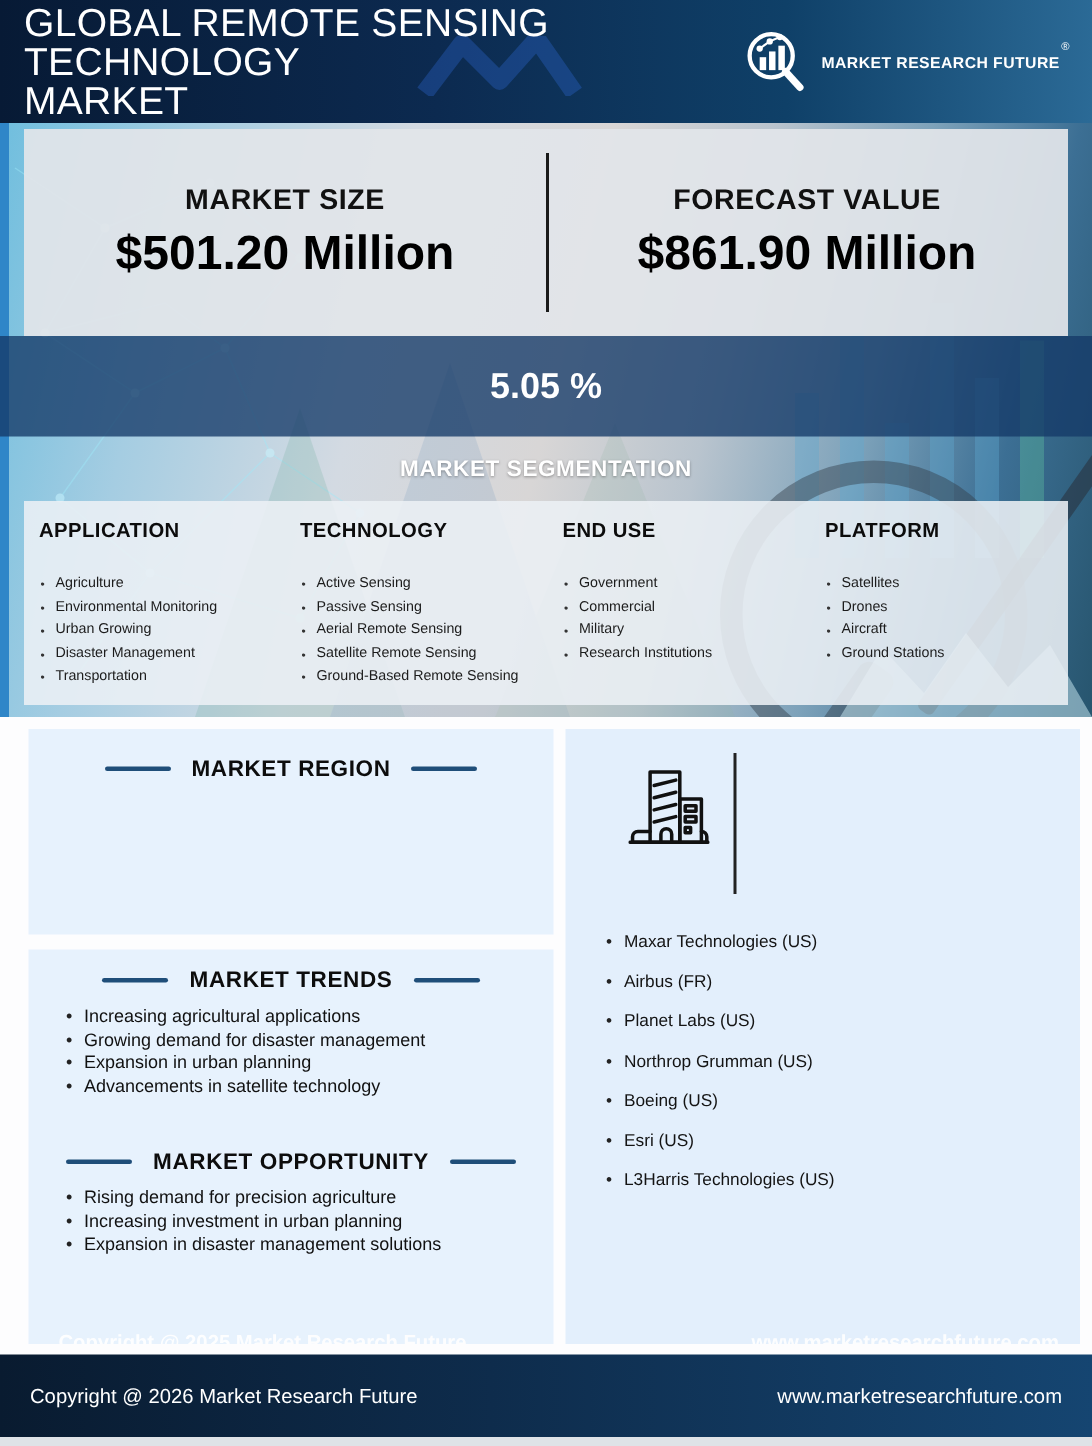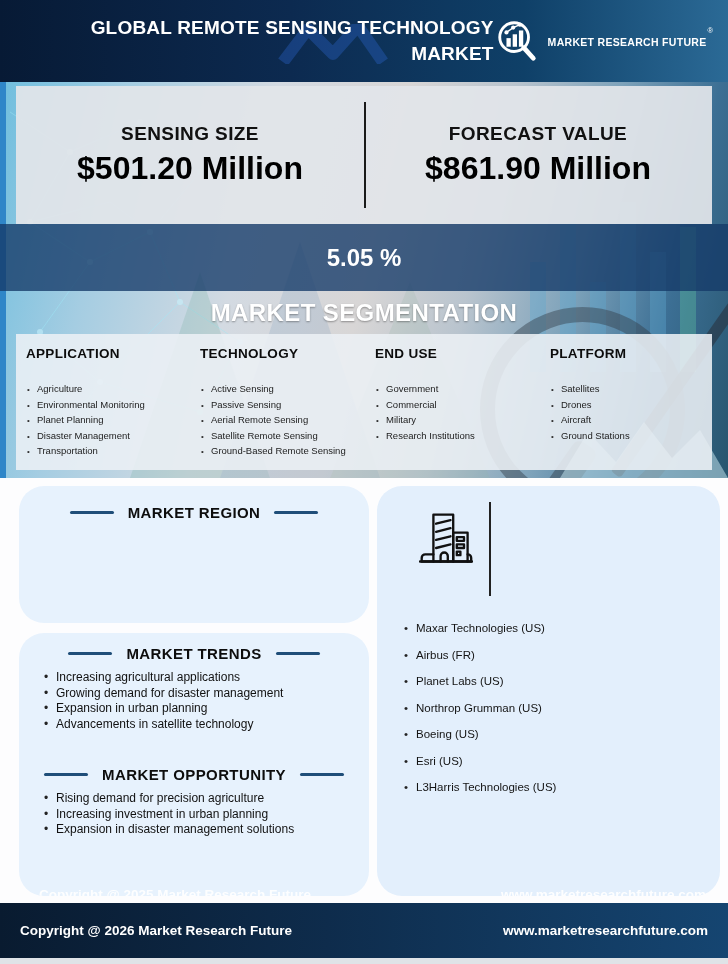"GLOBAL REMOTE SENSING TECHNOLOGY" .title { font-size: 19px -> 26px; font-weight: bold -> normal; text-align: right -> none }
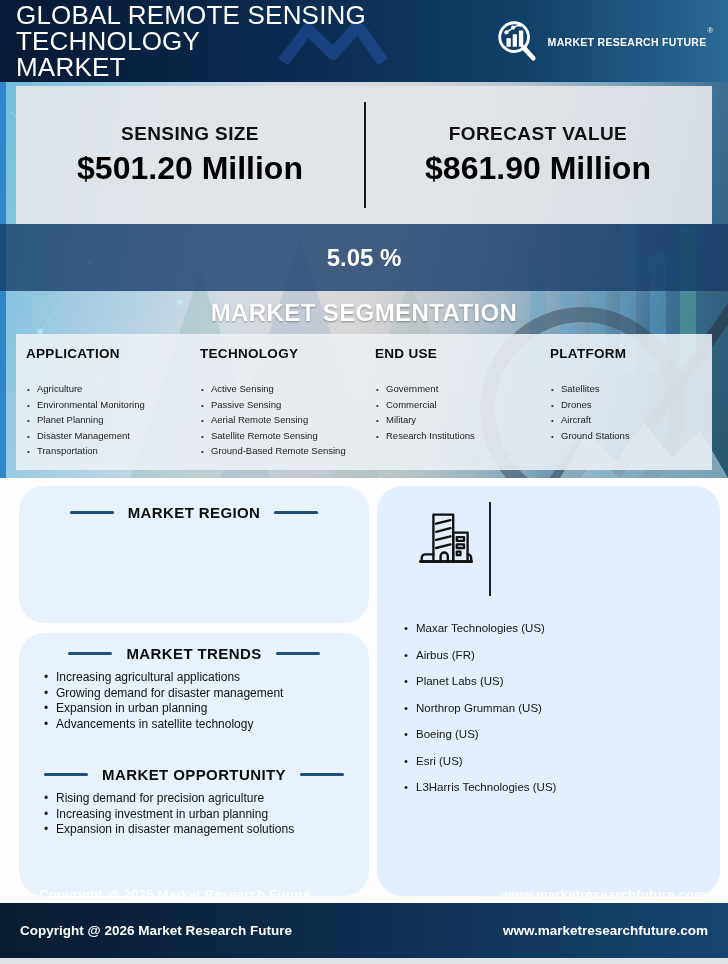"SENSING SIZE" div.stat-label { text: SENSING -> MARKET }
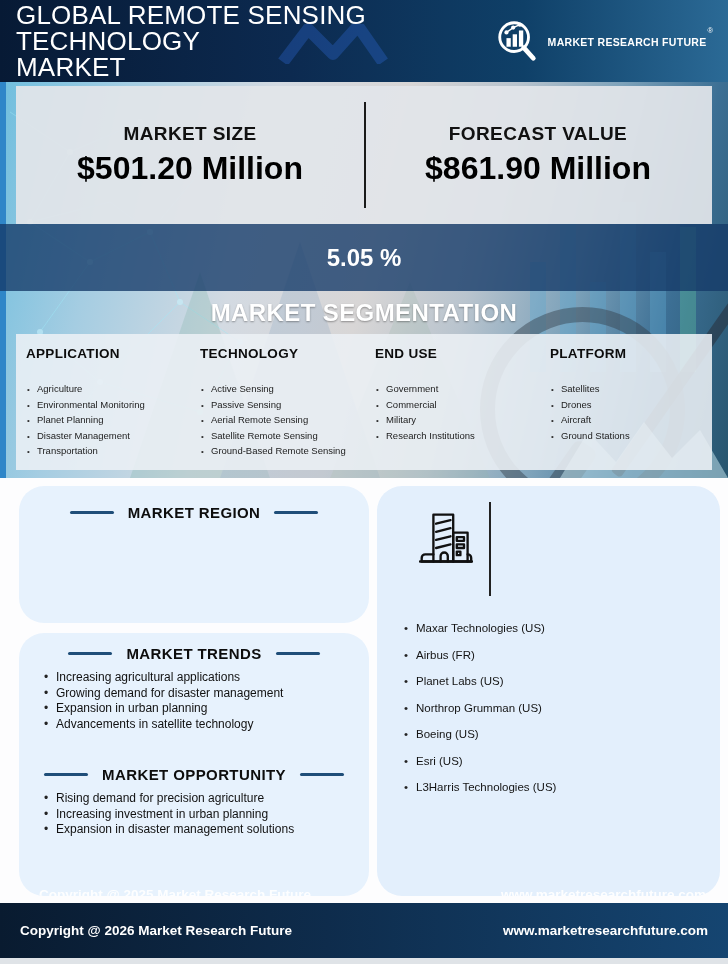"MARKET SEGMENTATION" .seg-title-band { font-size: 24px -> 15px }
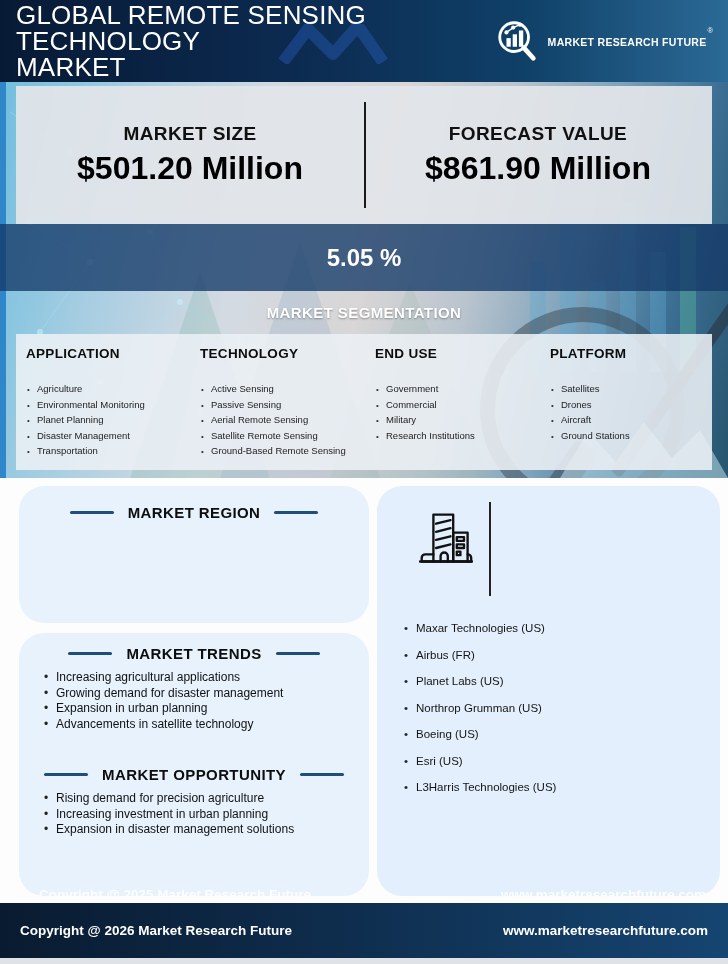"Planet Planning" li { text: Planet Planning -> Urban Growing }
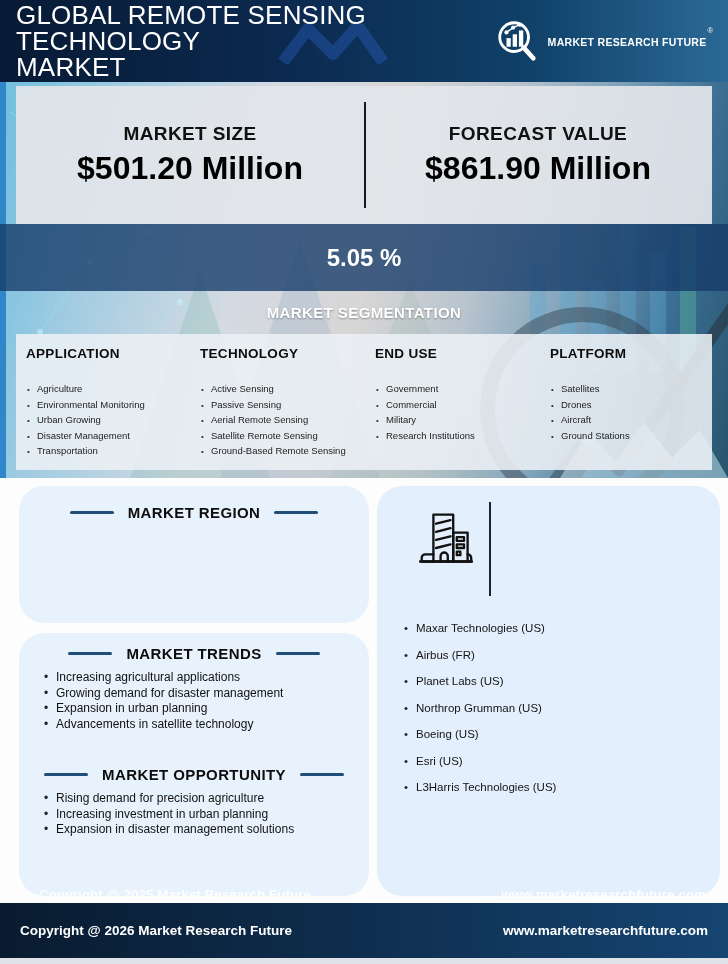"MARKET REGION" .panel { border-radius: 25px -> none }
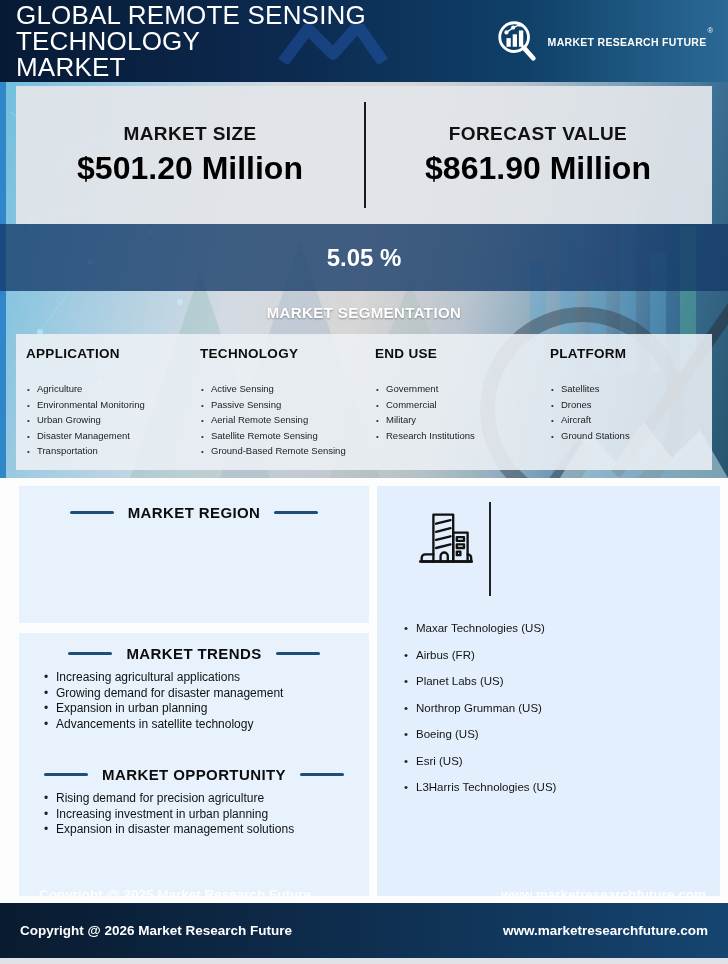"Copyright @ 2026 Market Research" .footer { font-weight: bold -> normal }
